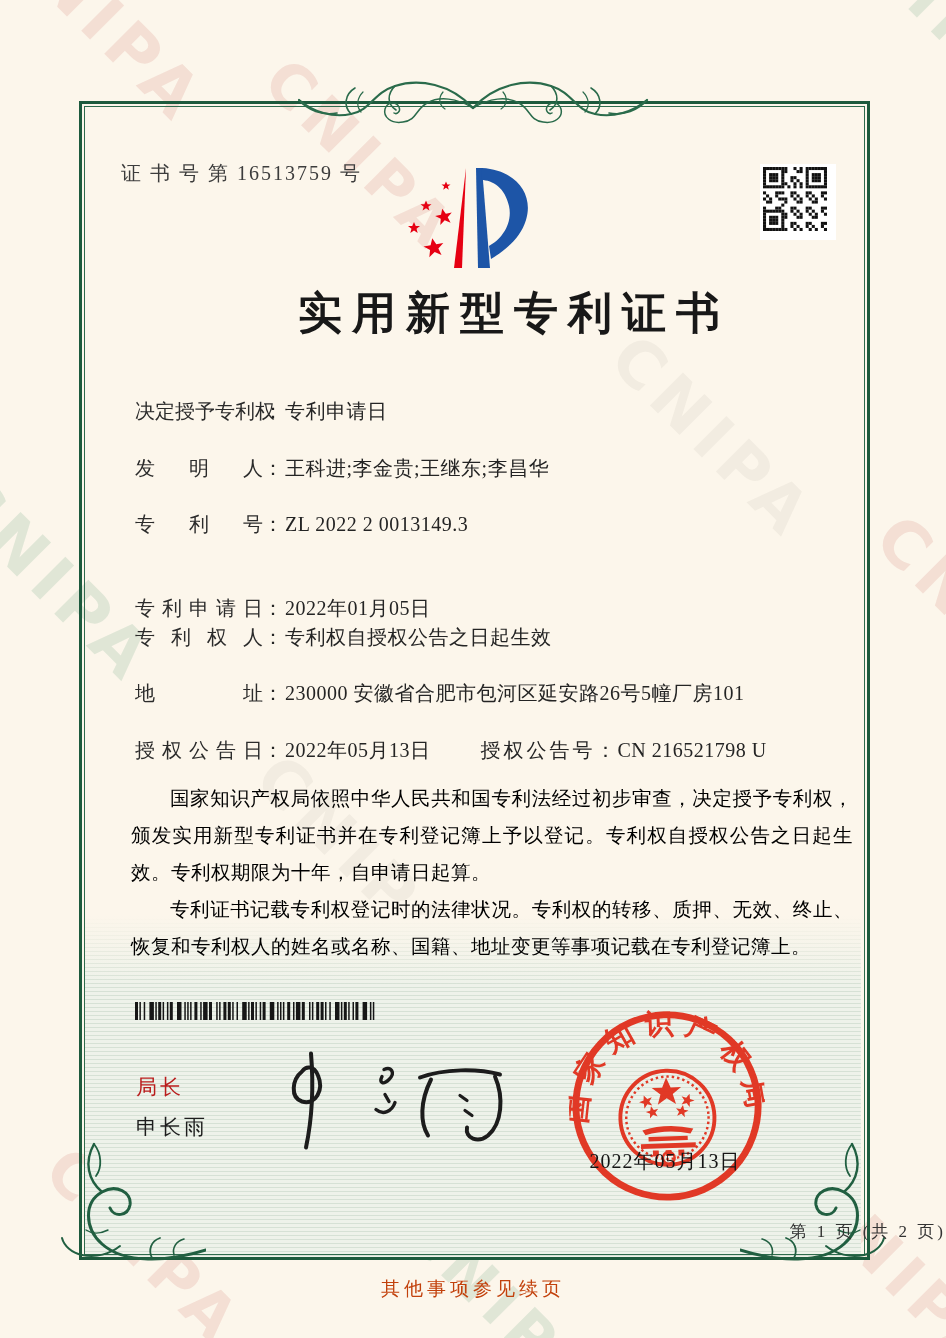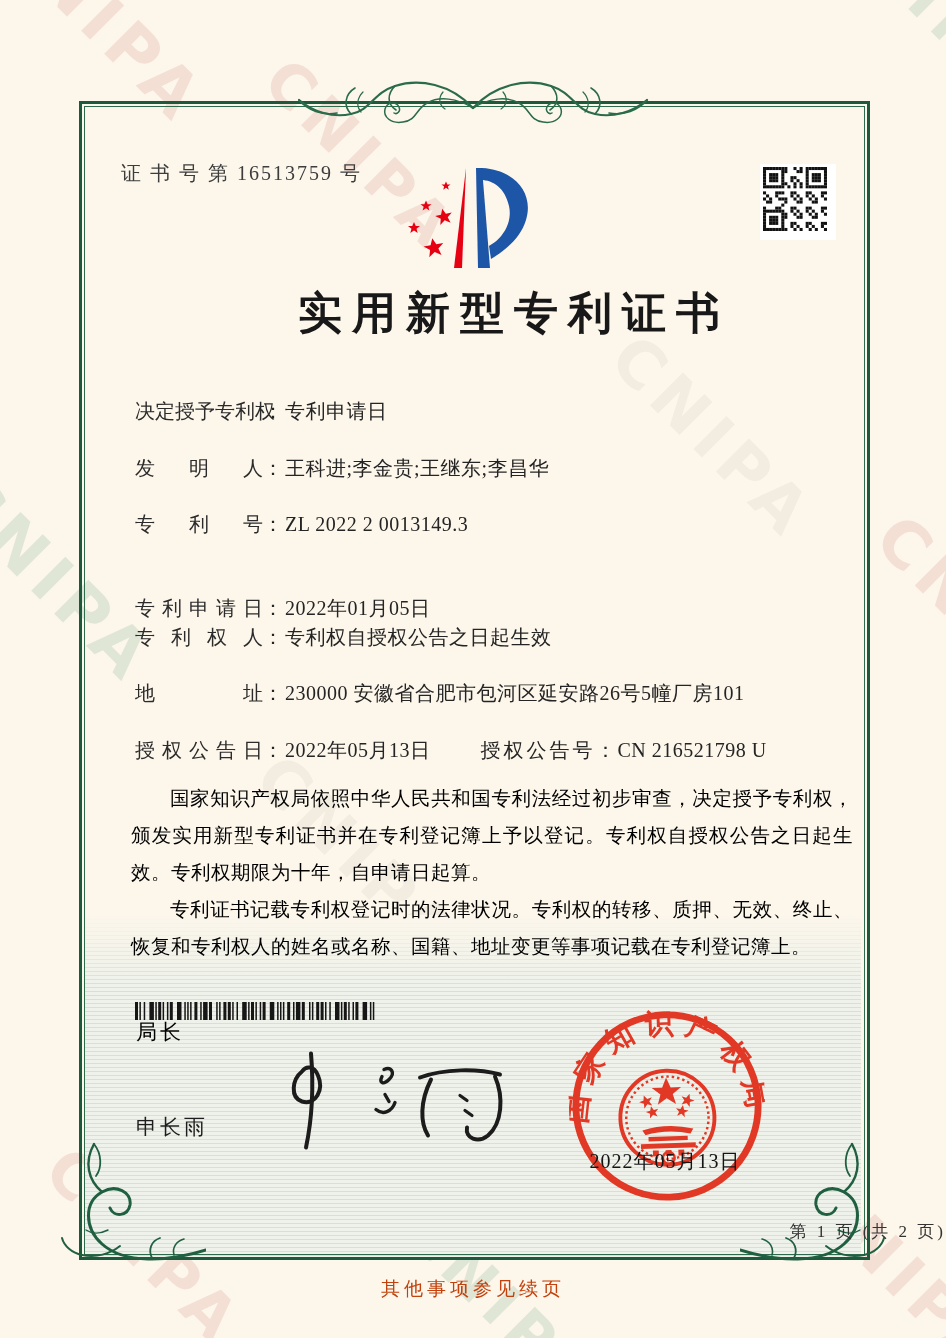"局长" .signoff-title { color: #000000 -> #b91c1c; top: 1018px -> 1073px }
